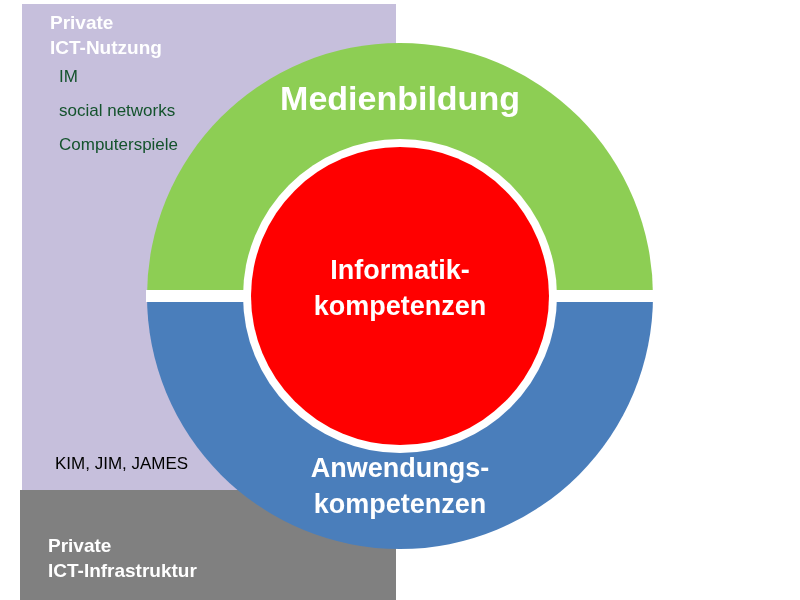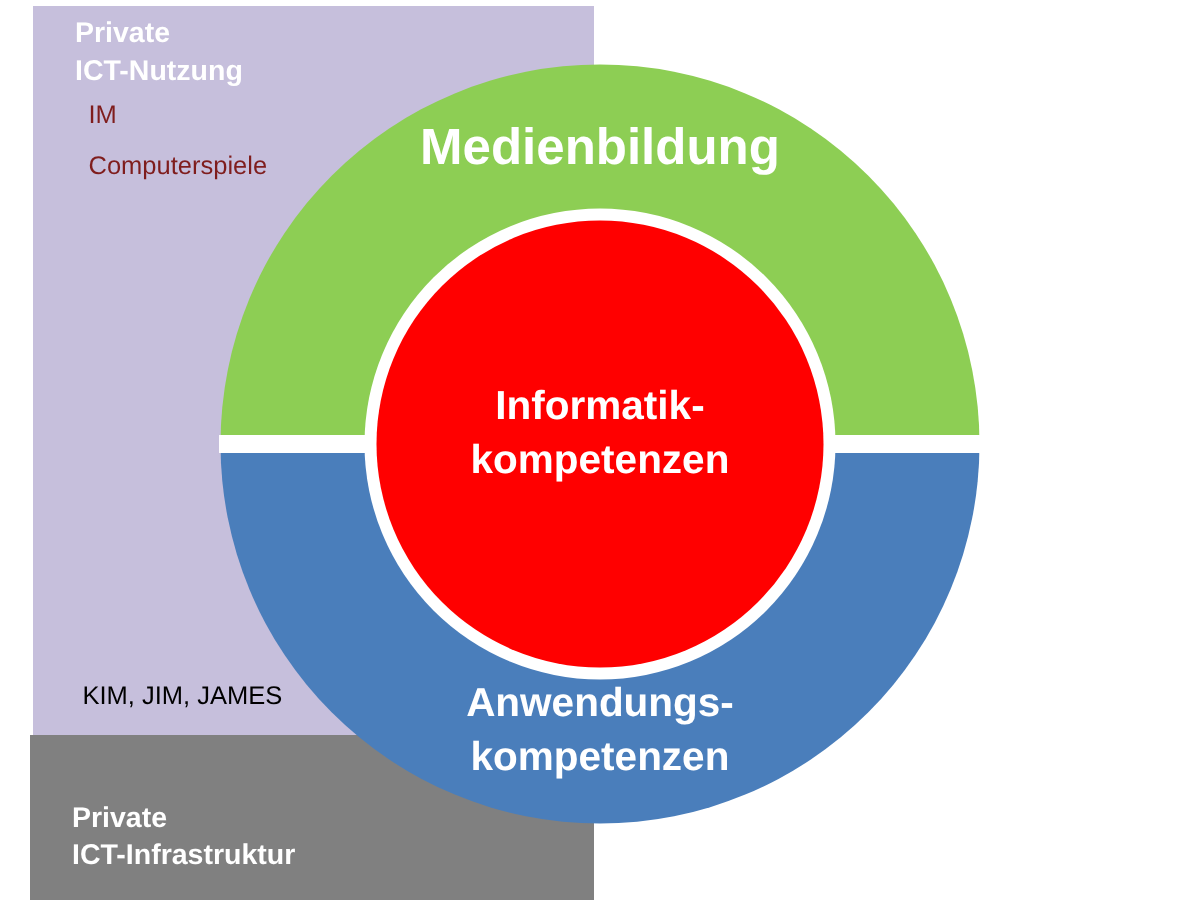"IM" .usage-list { color: #7f1d1d -> #14532d }
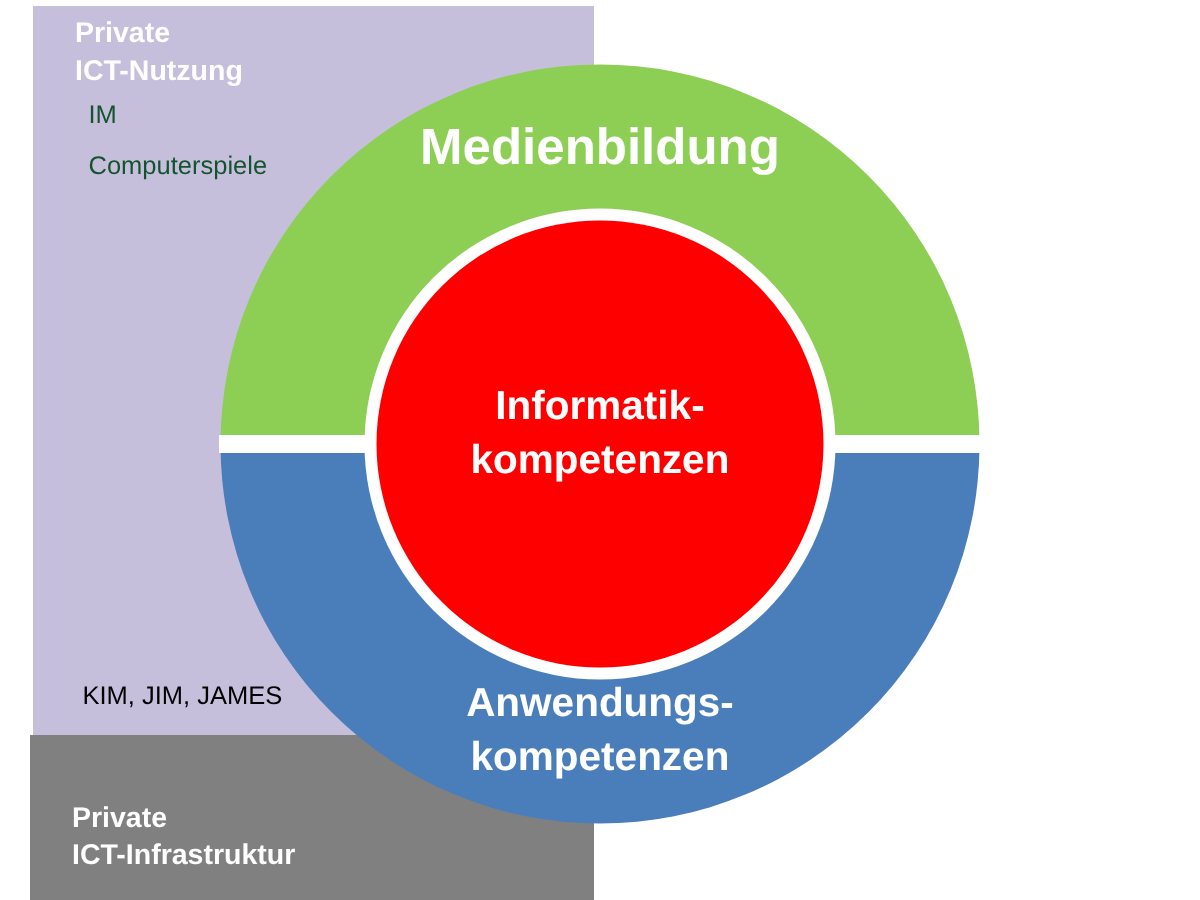"social networks" li { html: none -> <li>social networks</li> }
